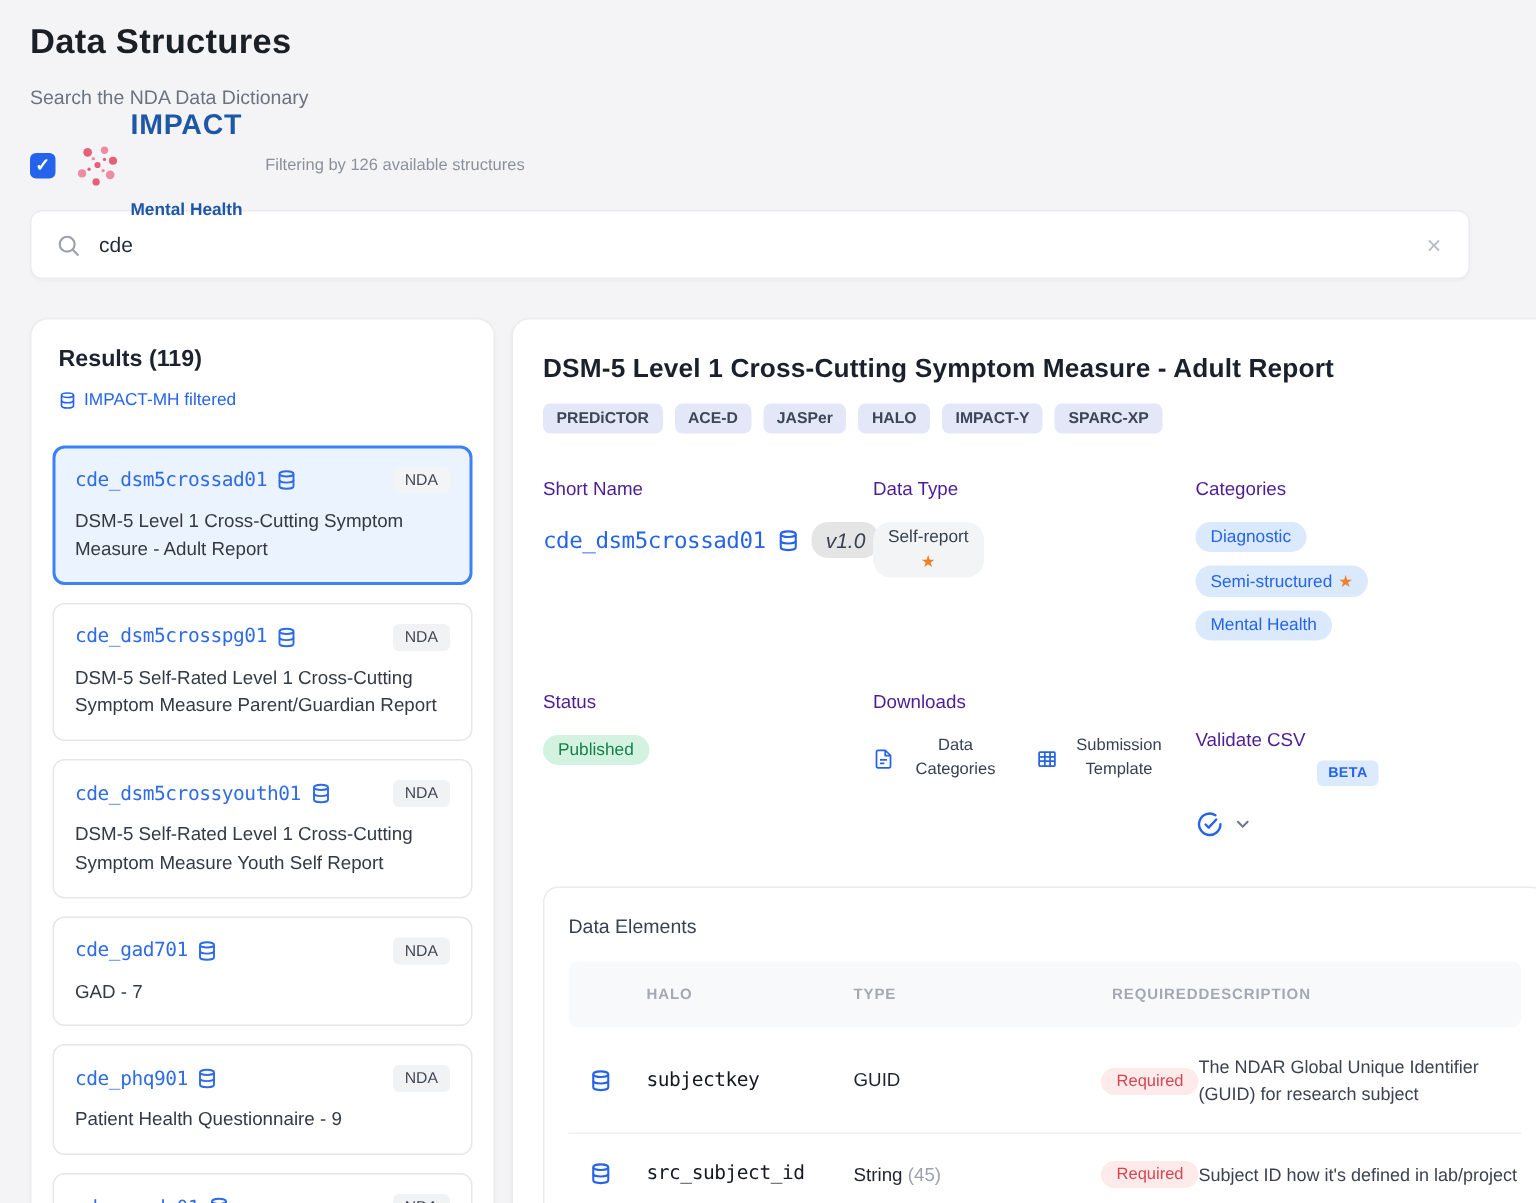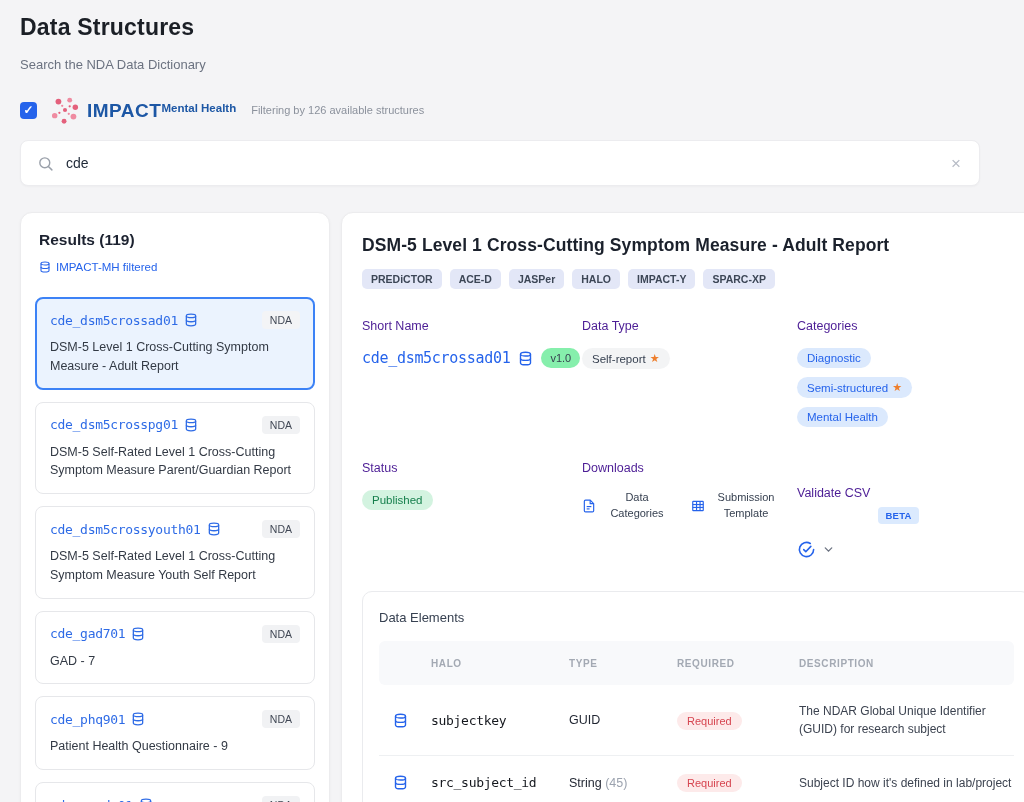"IMPACT" .logo-txt { flex-direction: none -> column; gap: none -> 40px }
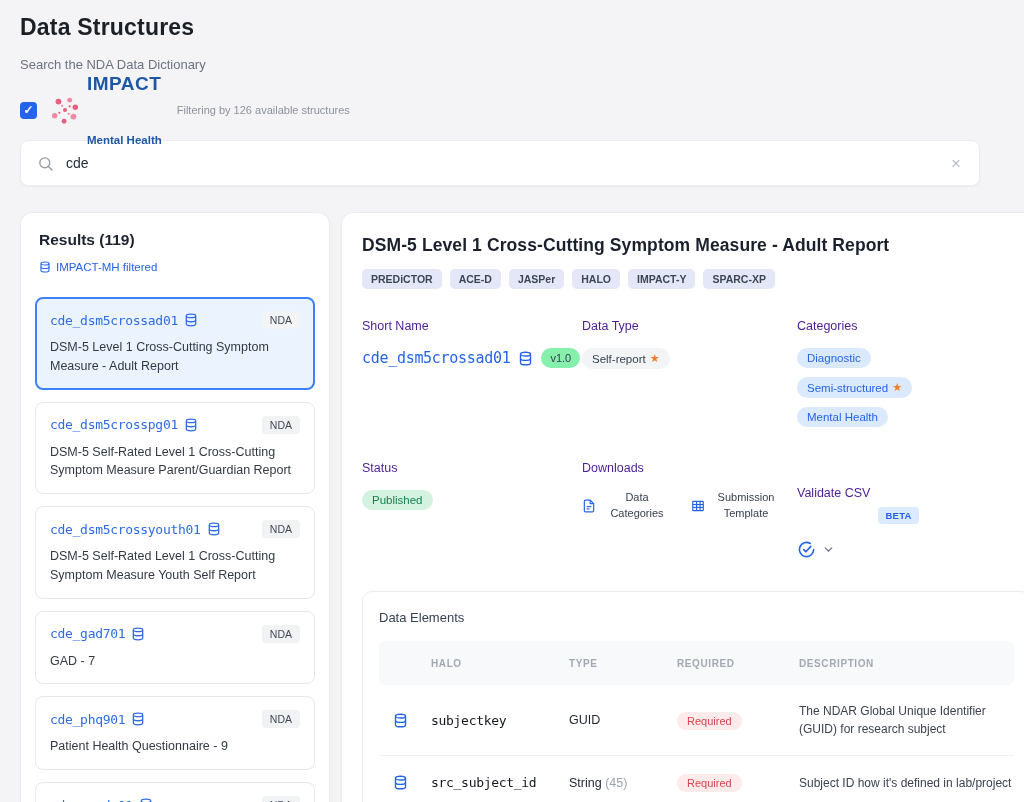"v1.0" .pill-ver { background: #86efac -> #e5e5e5; font-size: 11px -> 14px; font-style: none -> italic }
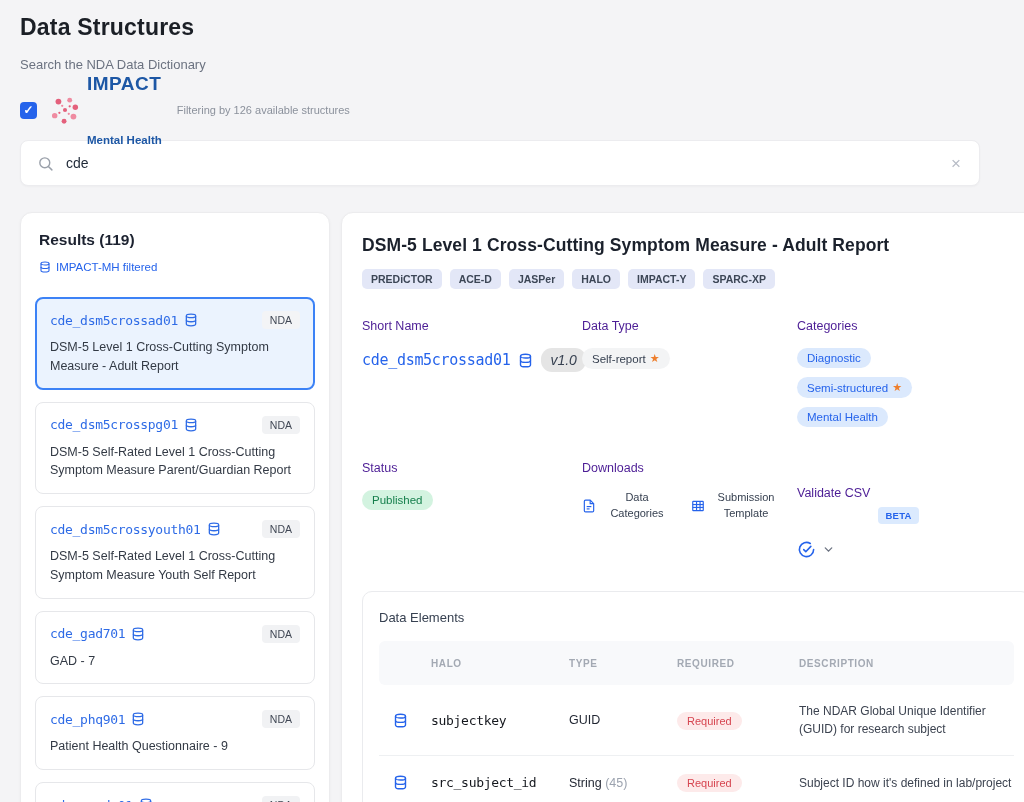"Self-report" .pill-gray { flex-direction: none -> column }
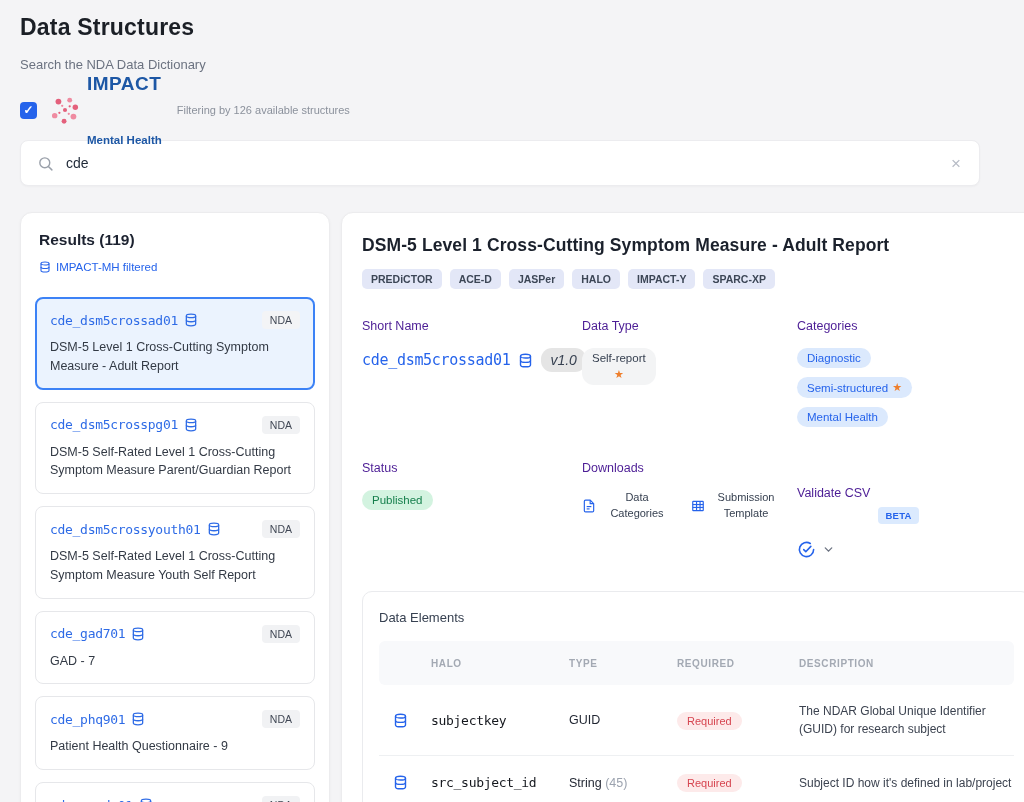"REQUIRED" .c-req { text-align: none -> right }
